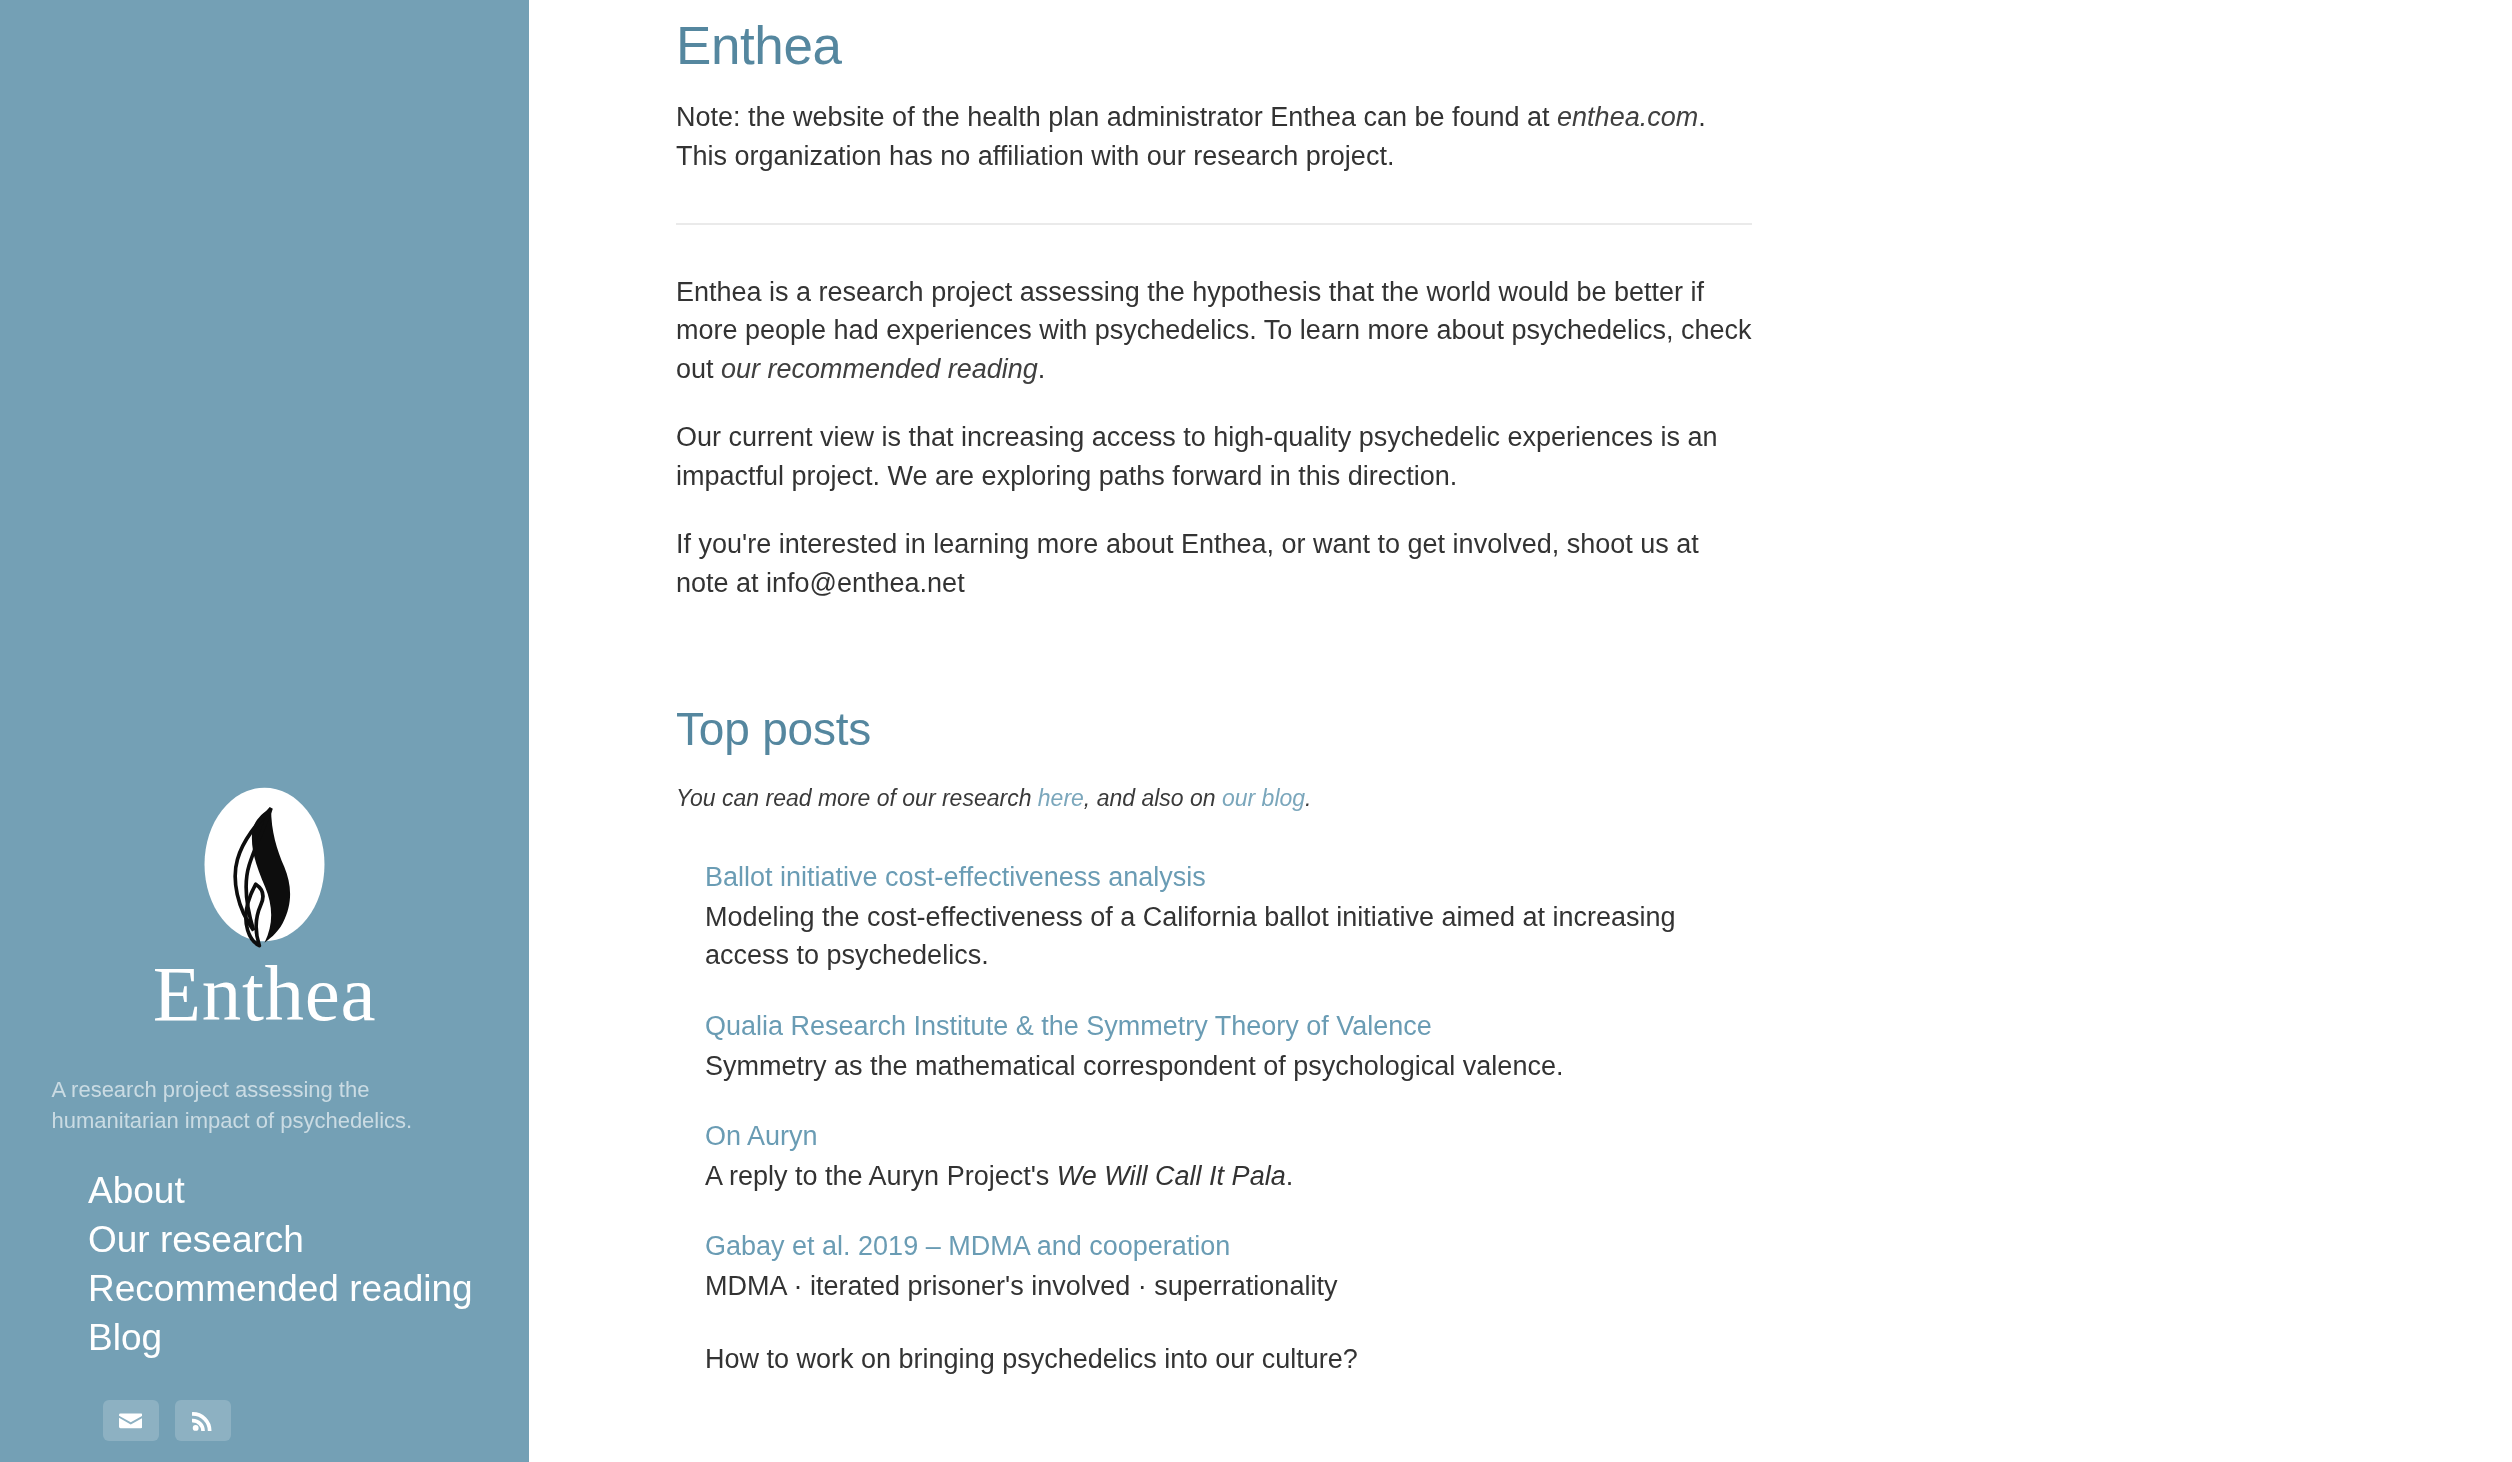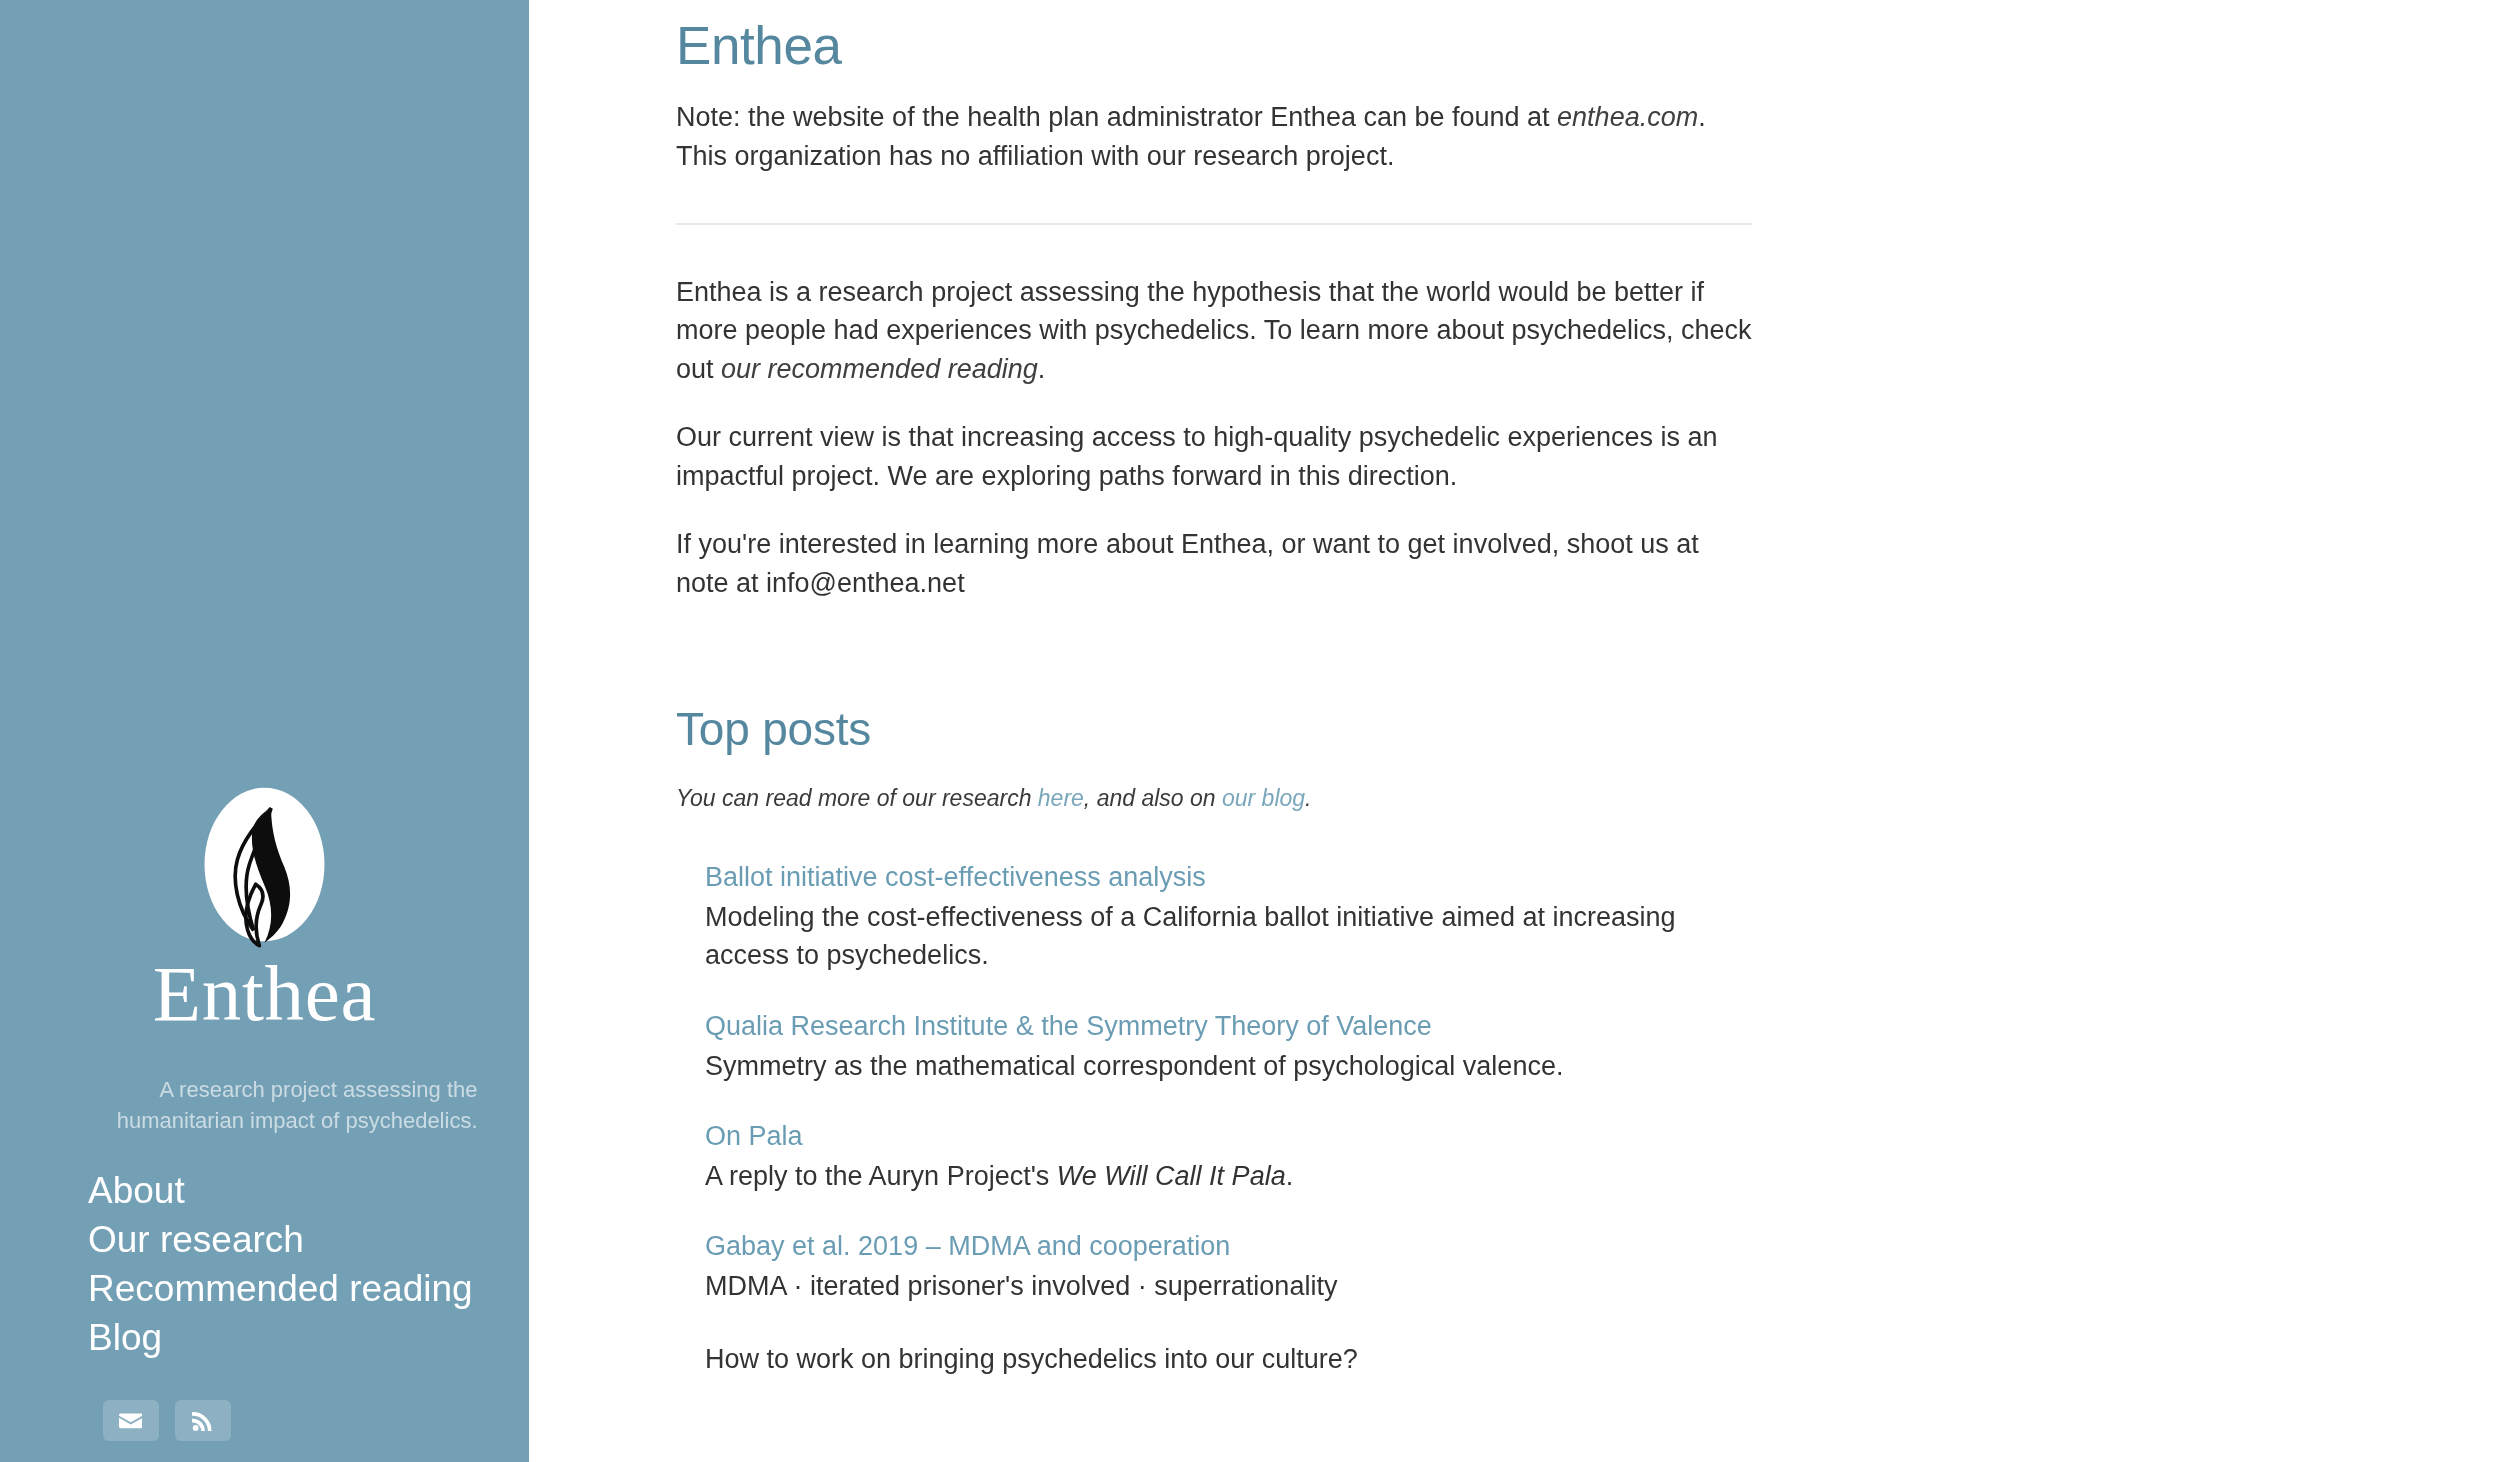"A research project assessing the" .tagline { text-align: right -> left }
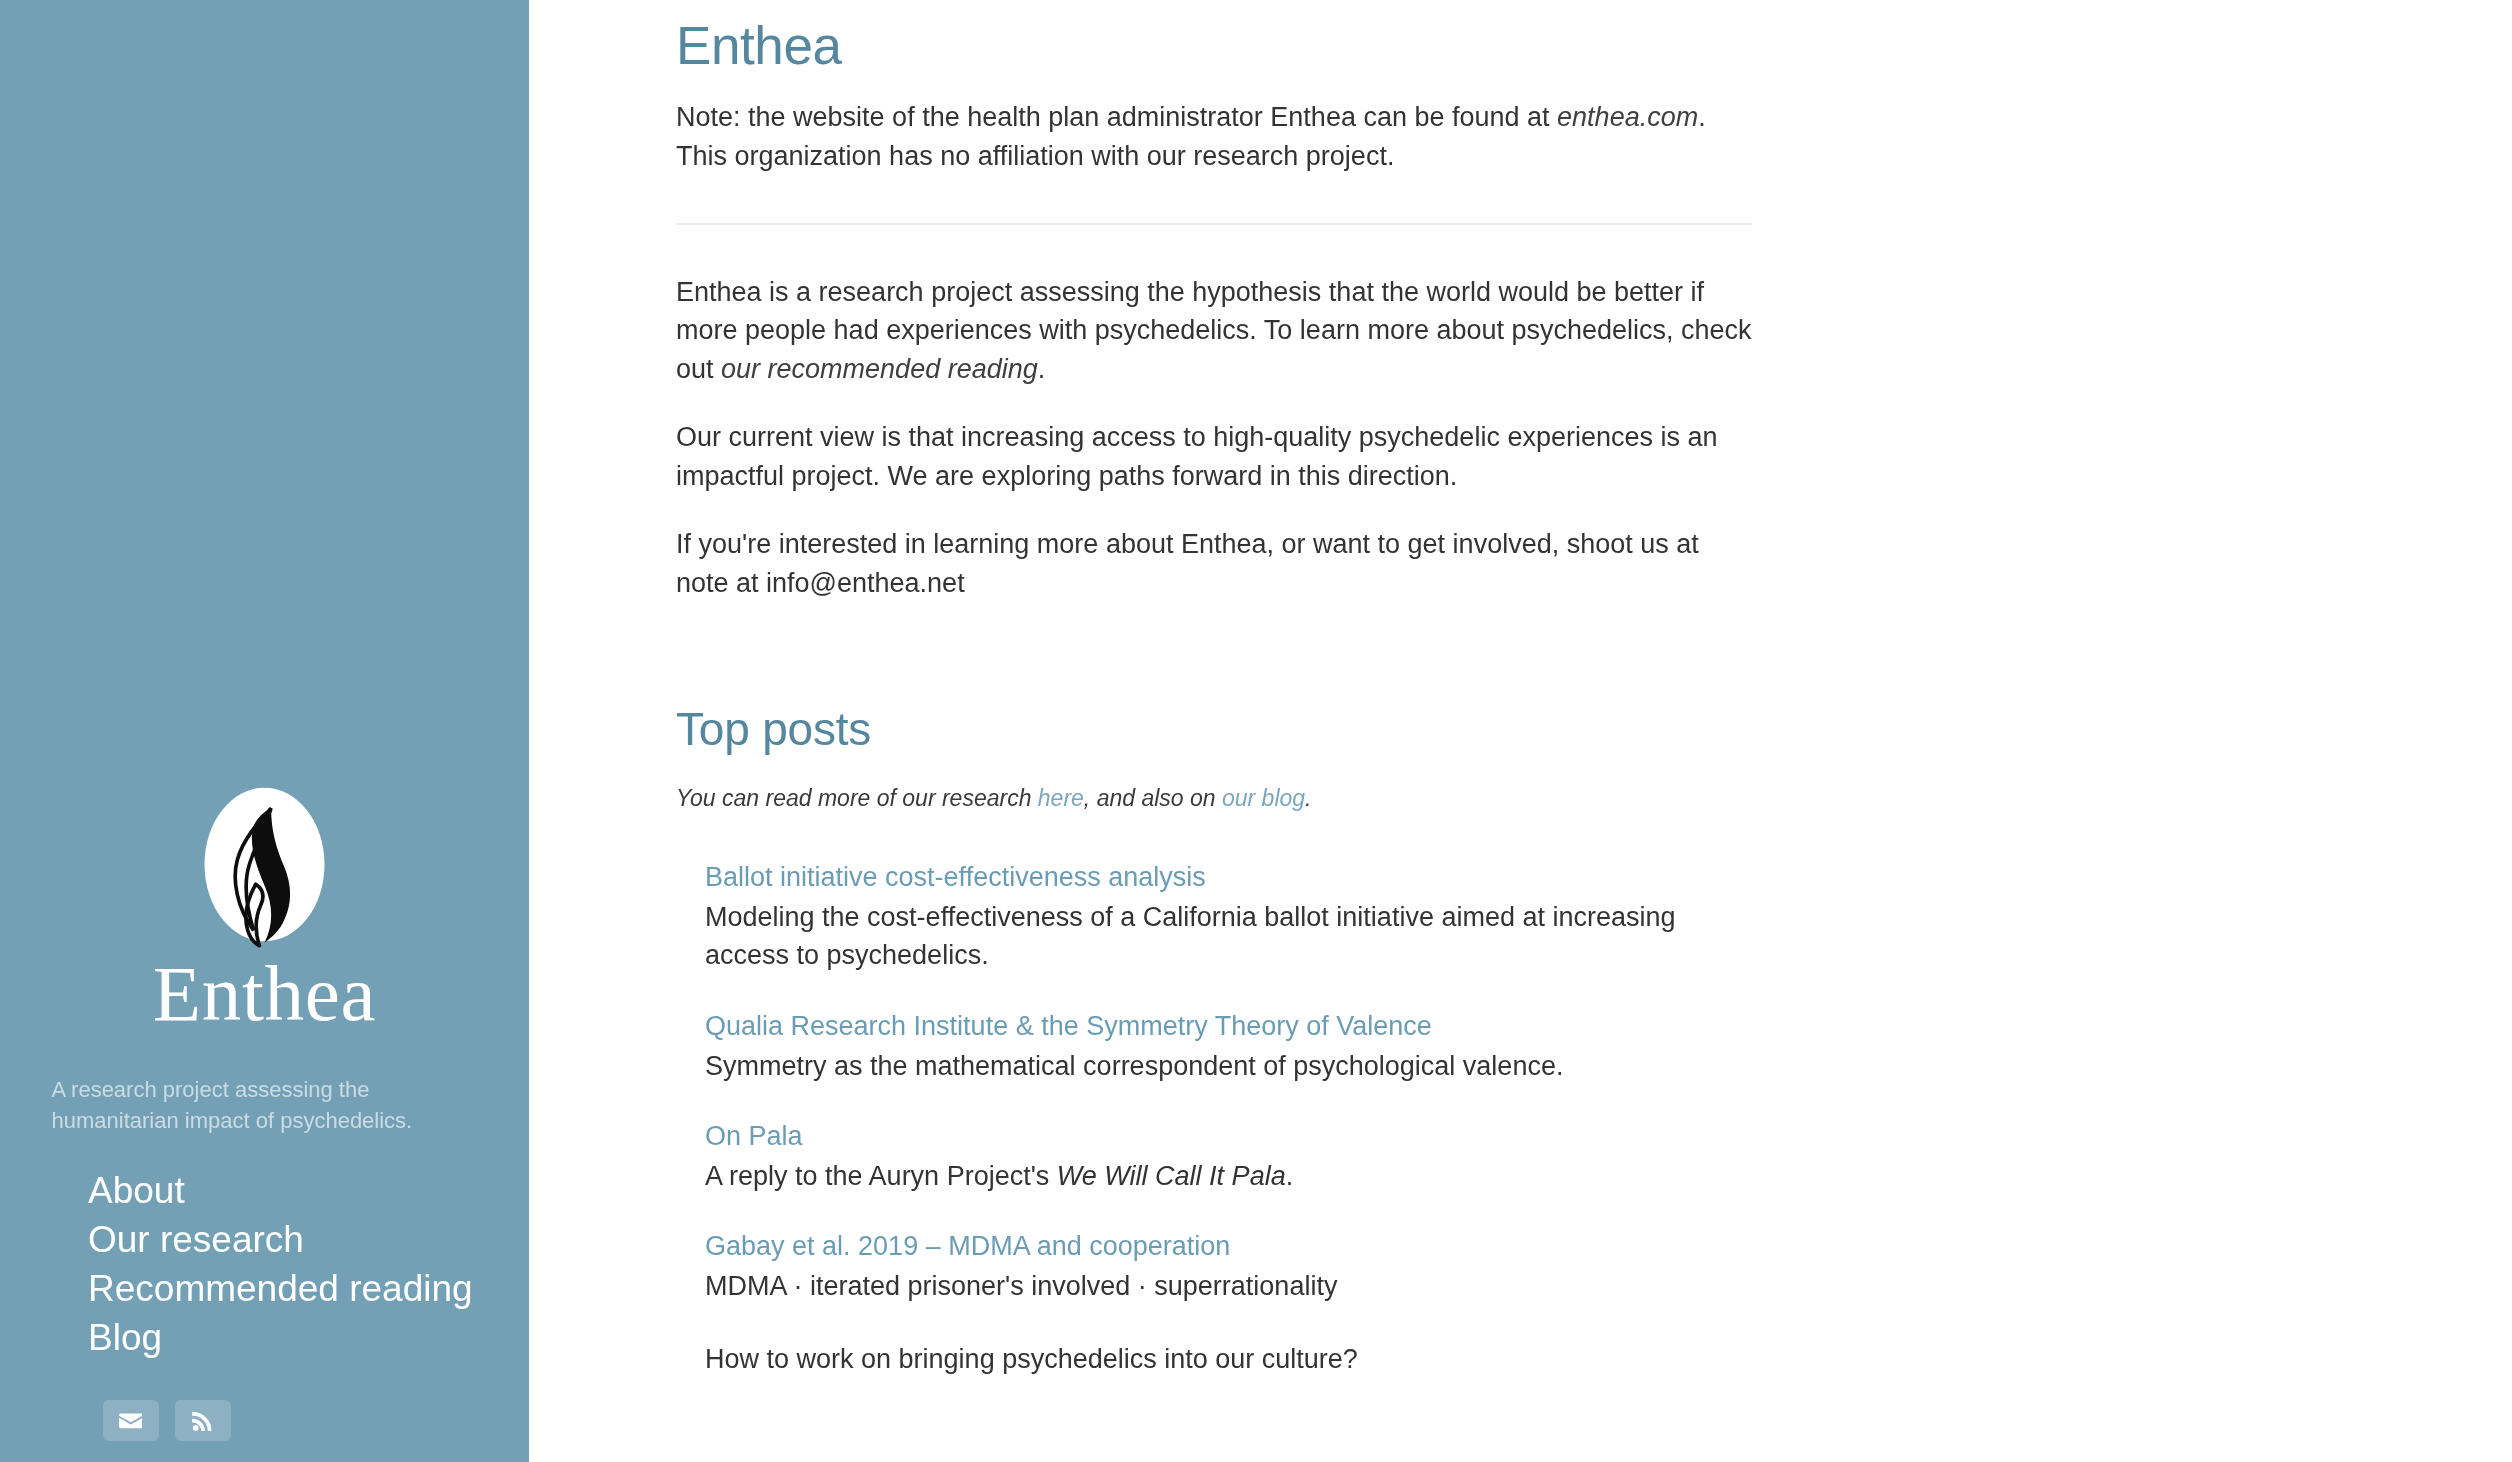"On Pala" a.post-title { text: Pala -> Auryn }
